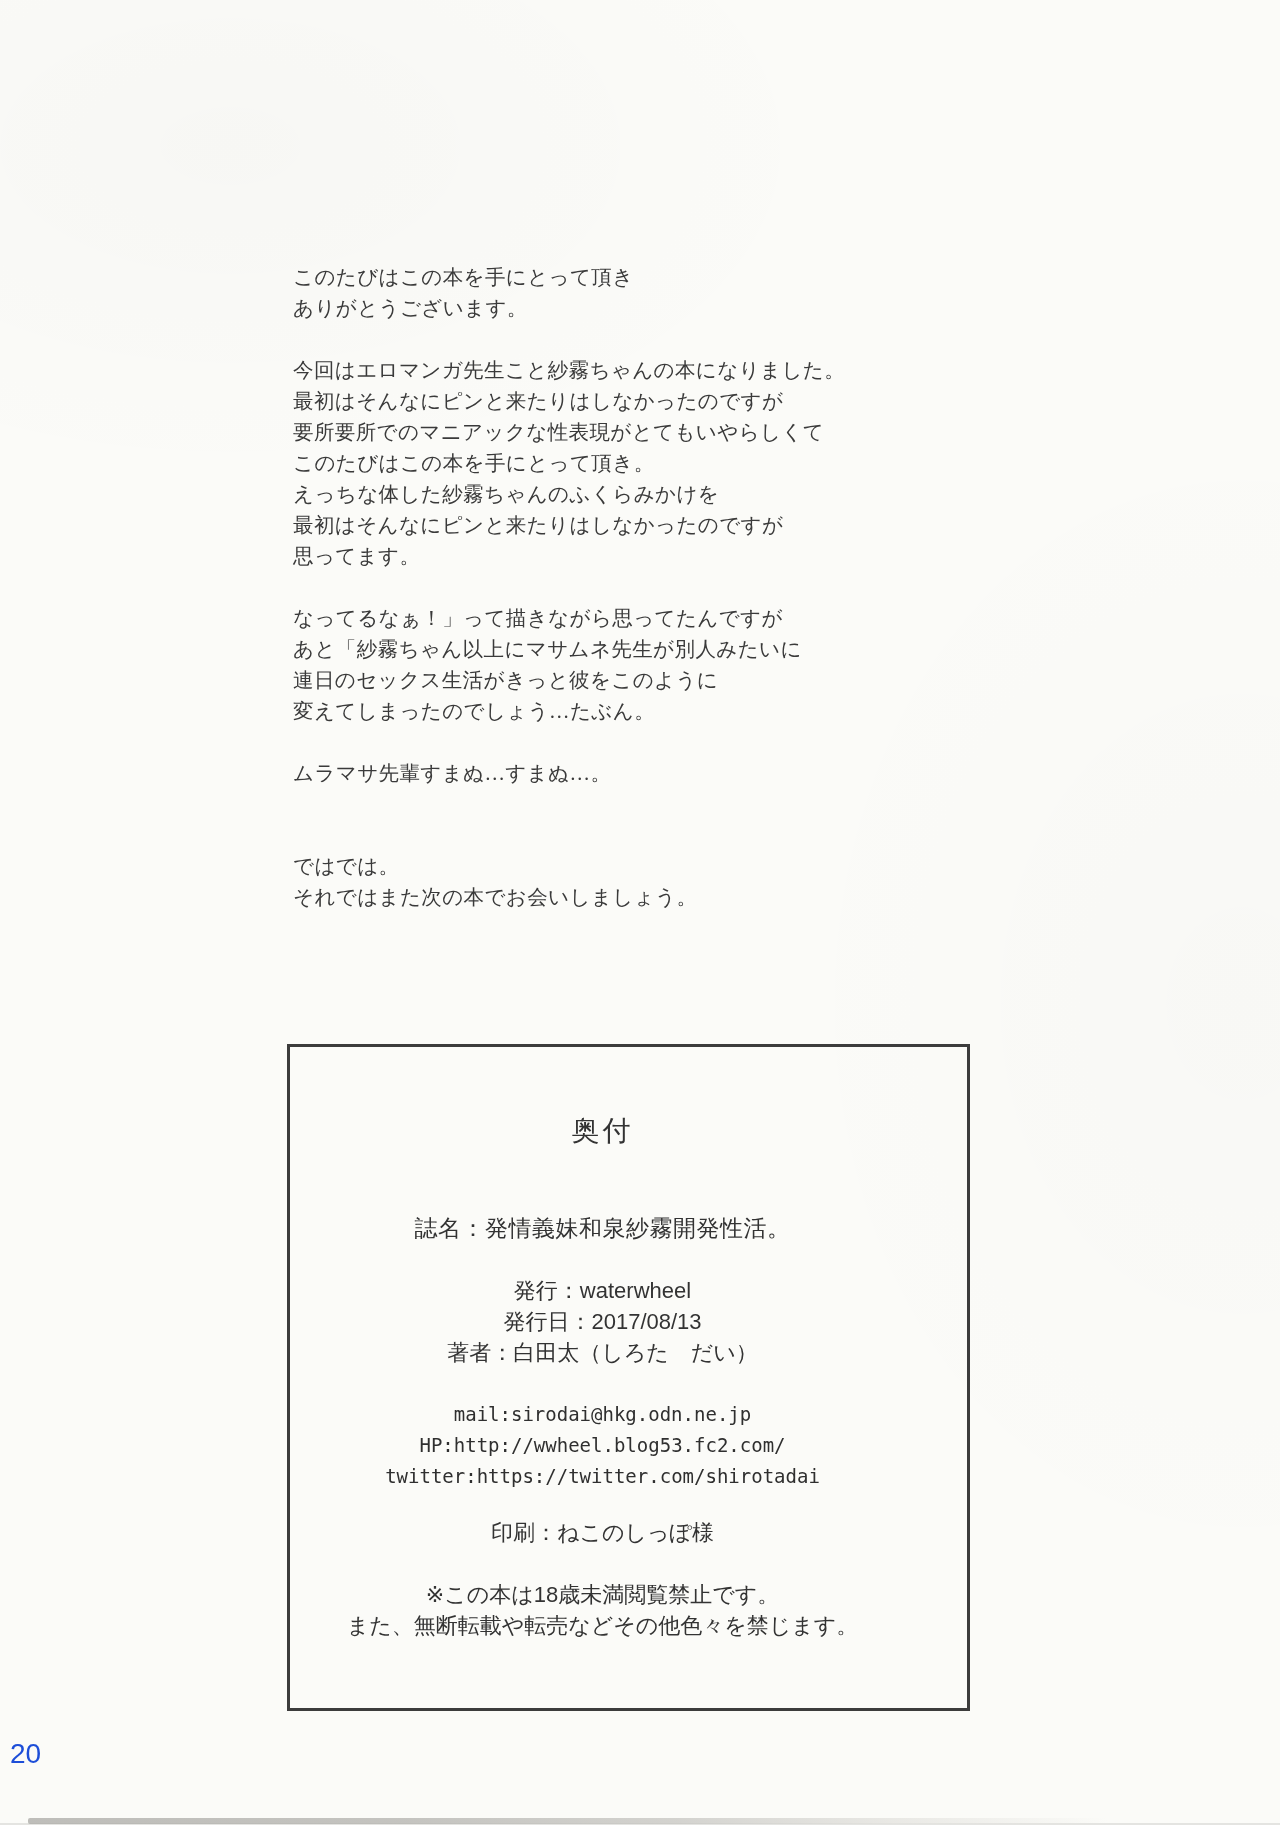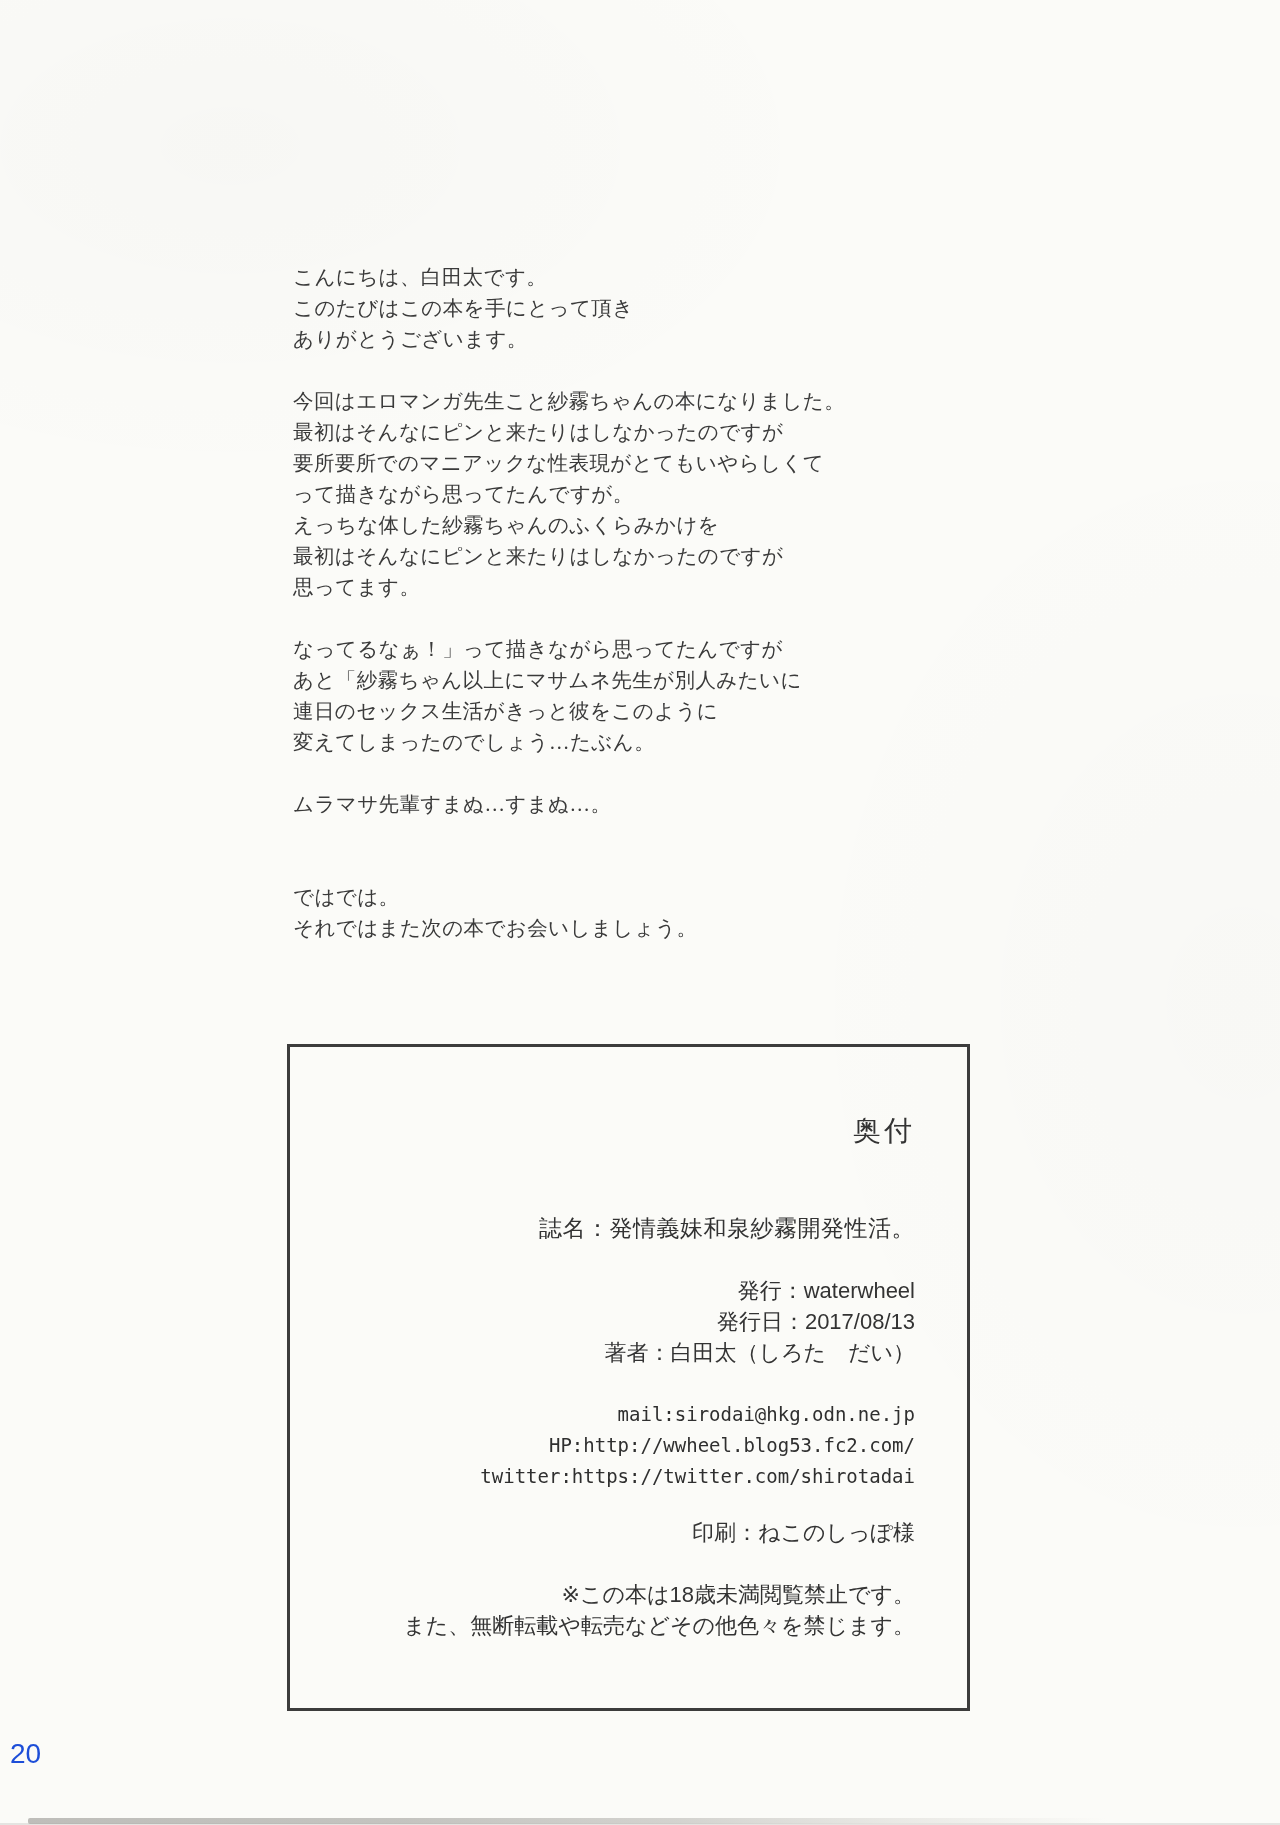"こんにちは、白田太です。" div.line { html: <div>こんにちは、白田太です。</div> -> none }
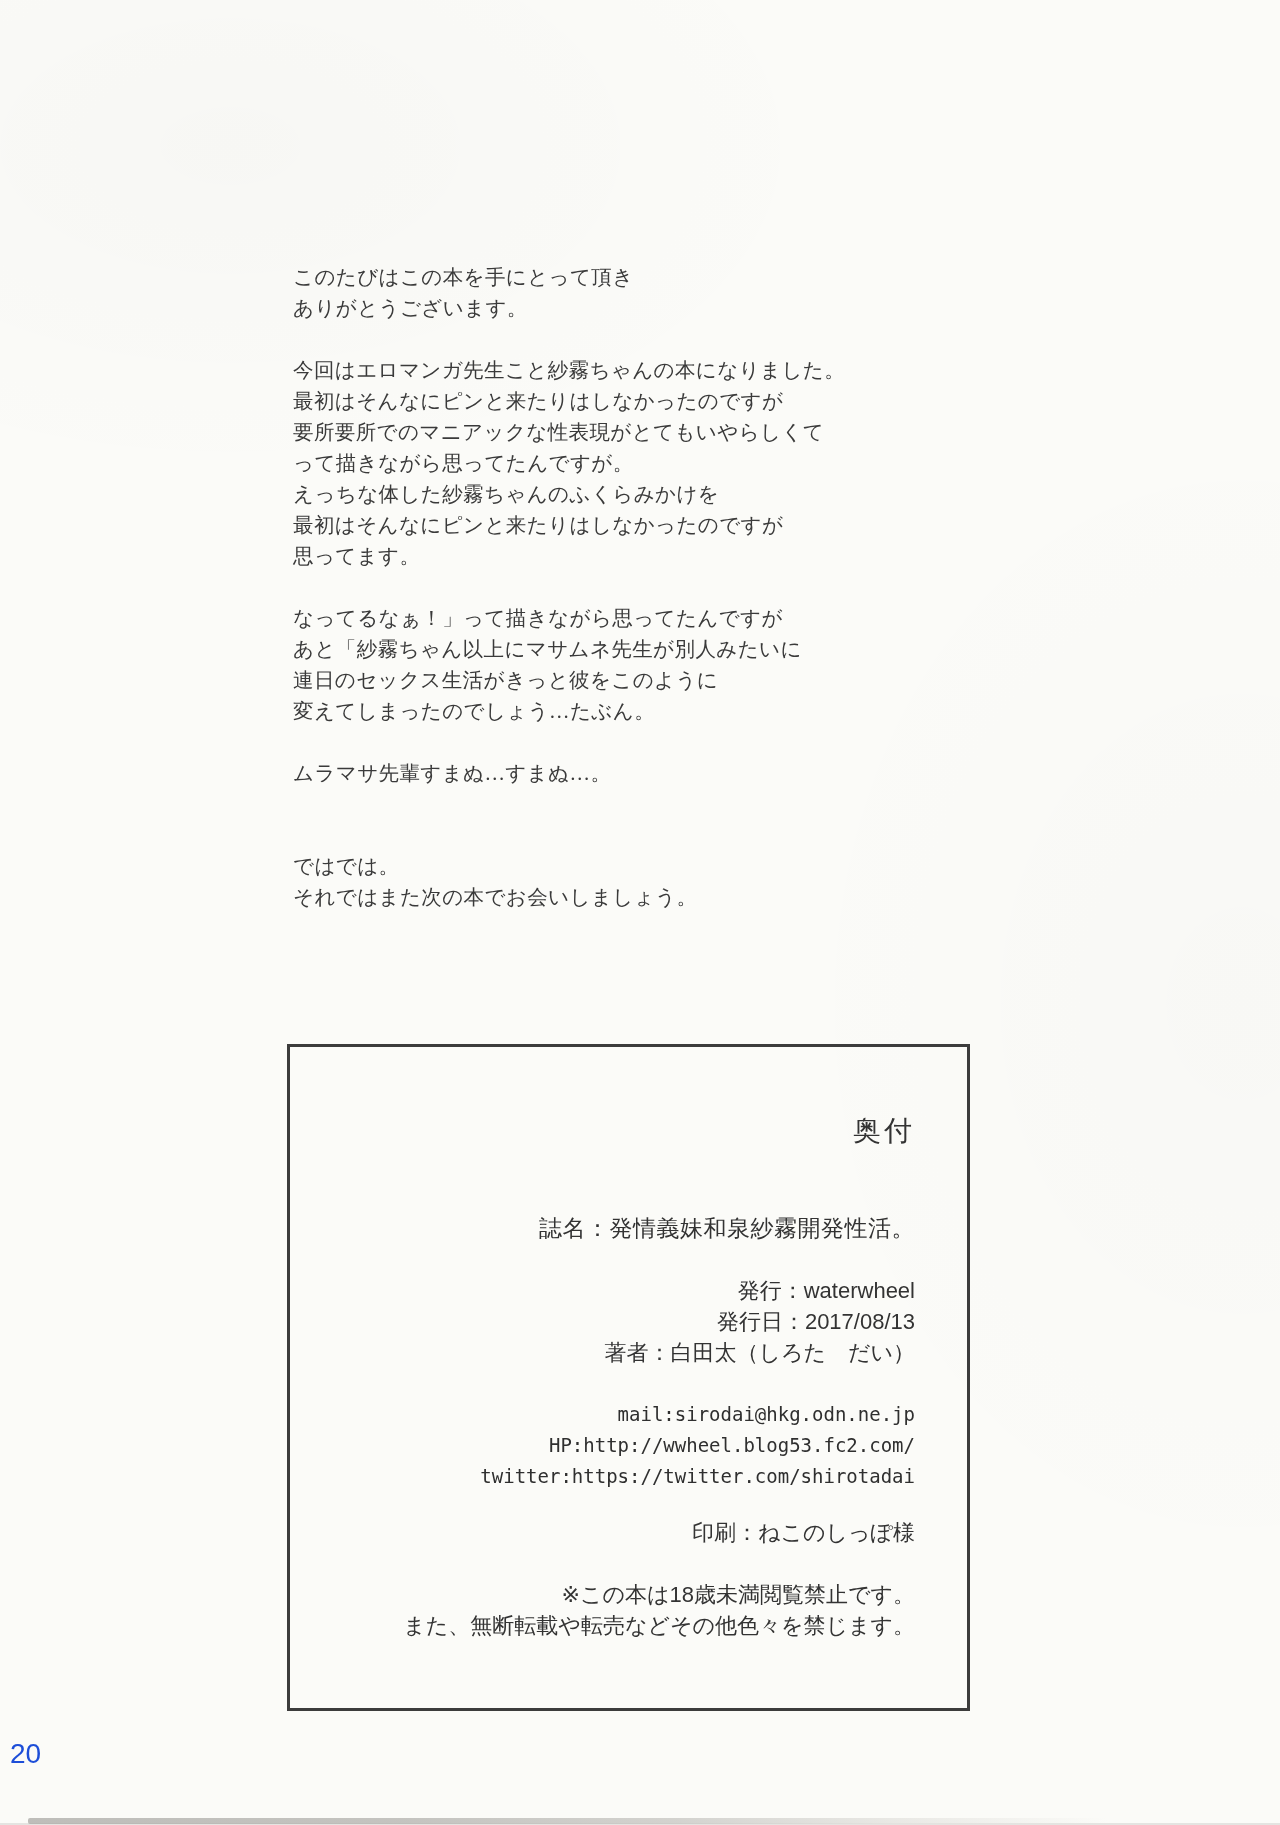"って描きながら思ってたんですが。" div.line { text: って描きながら思ってたんですが -> このたびはこの本を手にとって頂き }
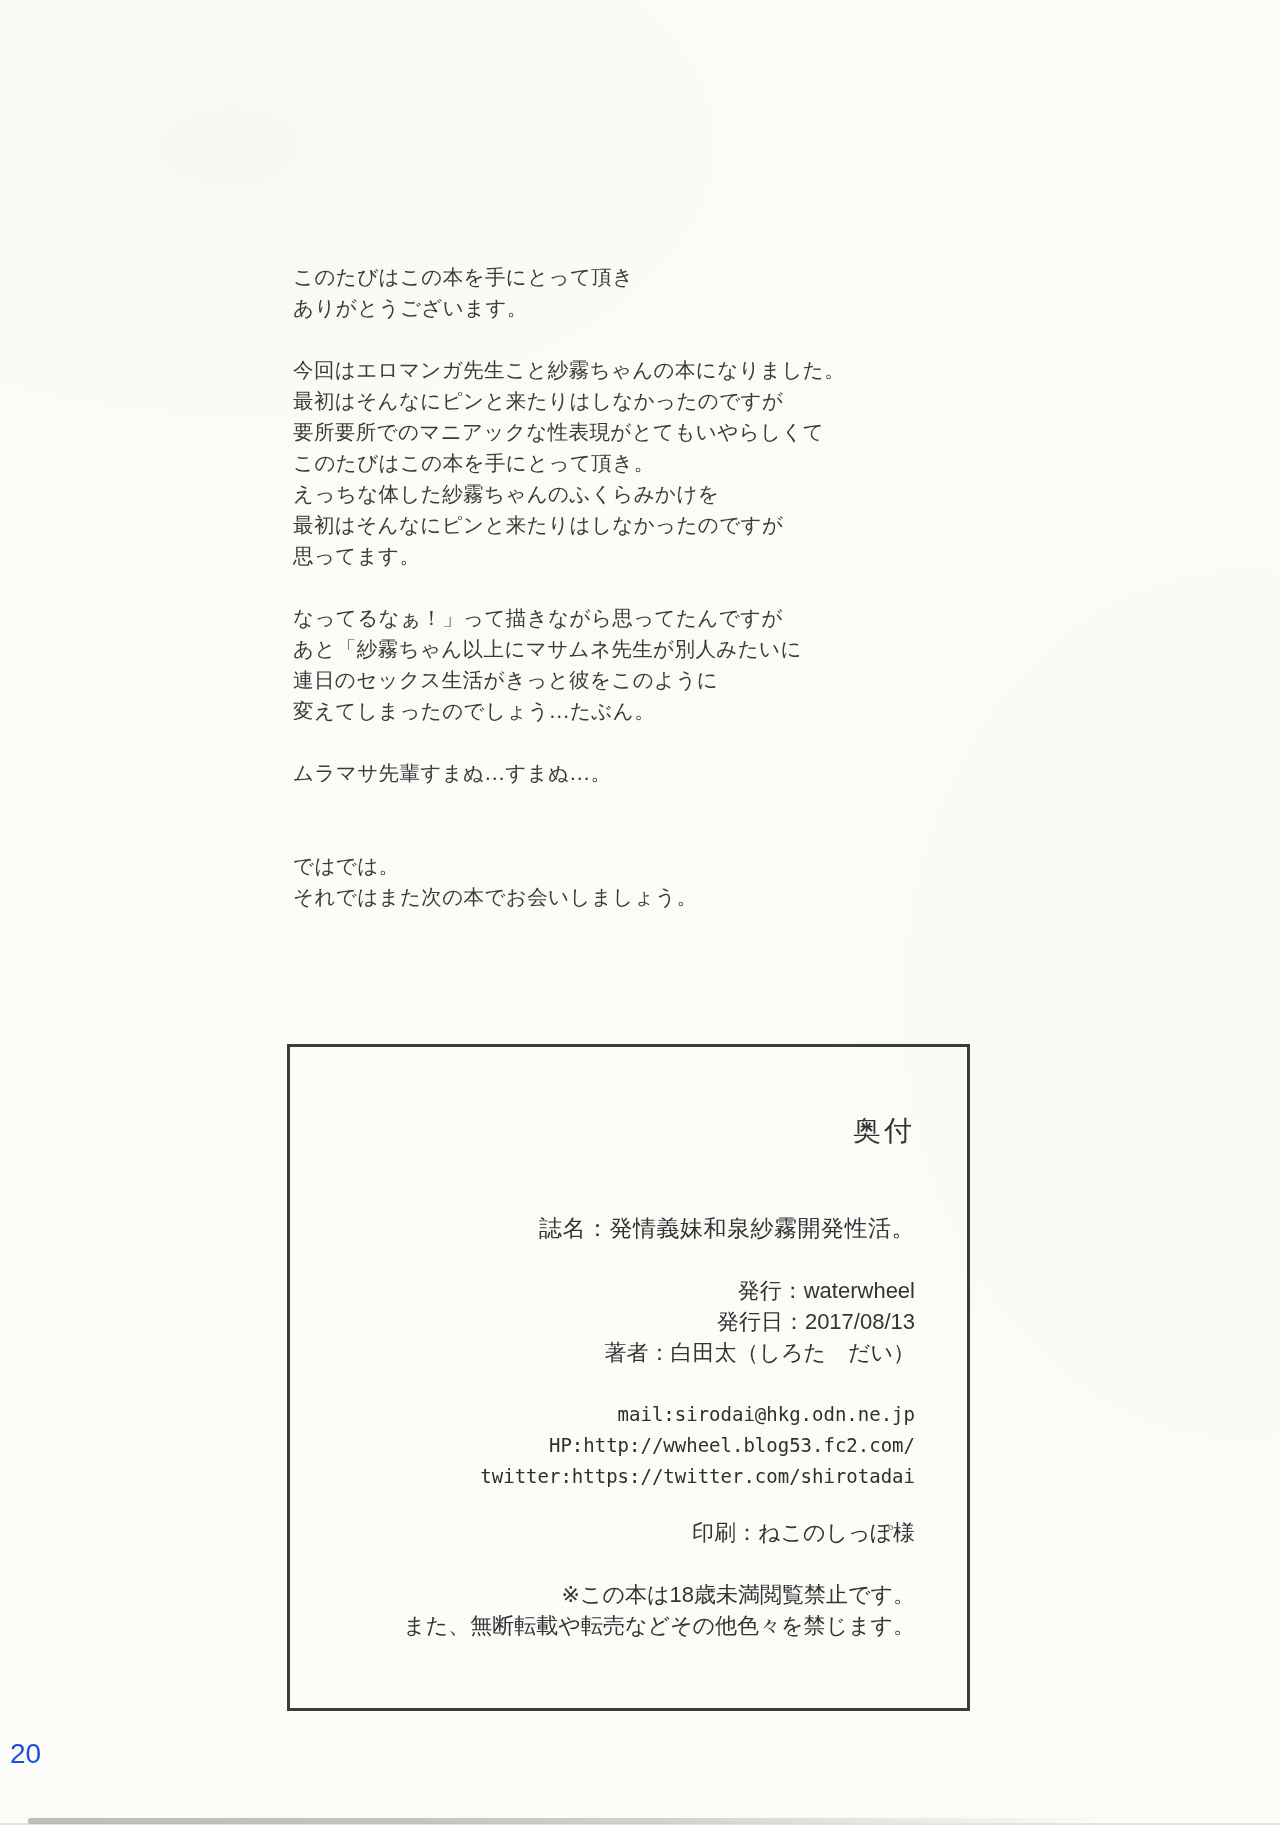"奥付" .colophon { text-align: right -> center }
